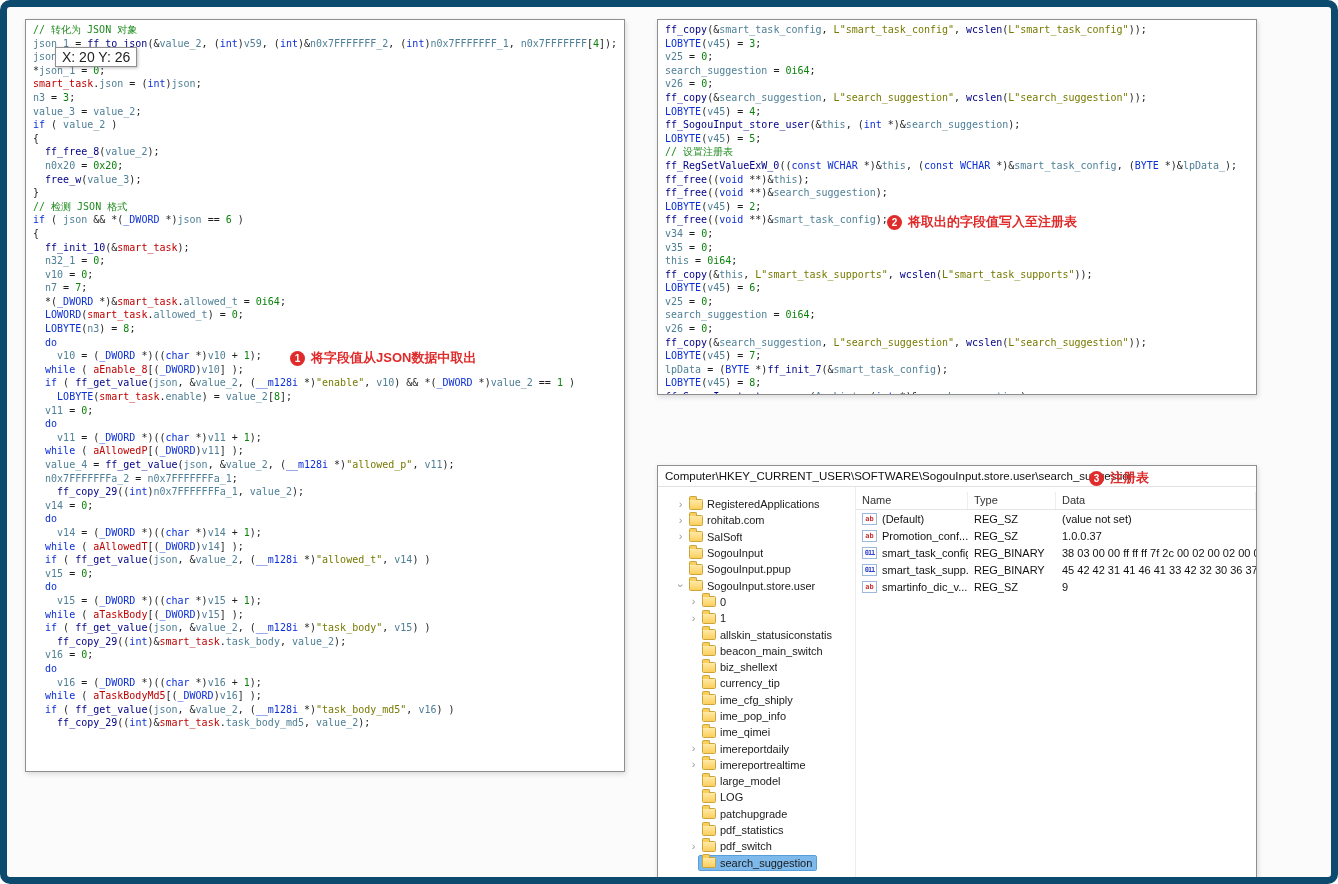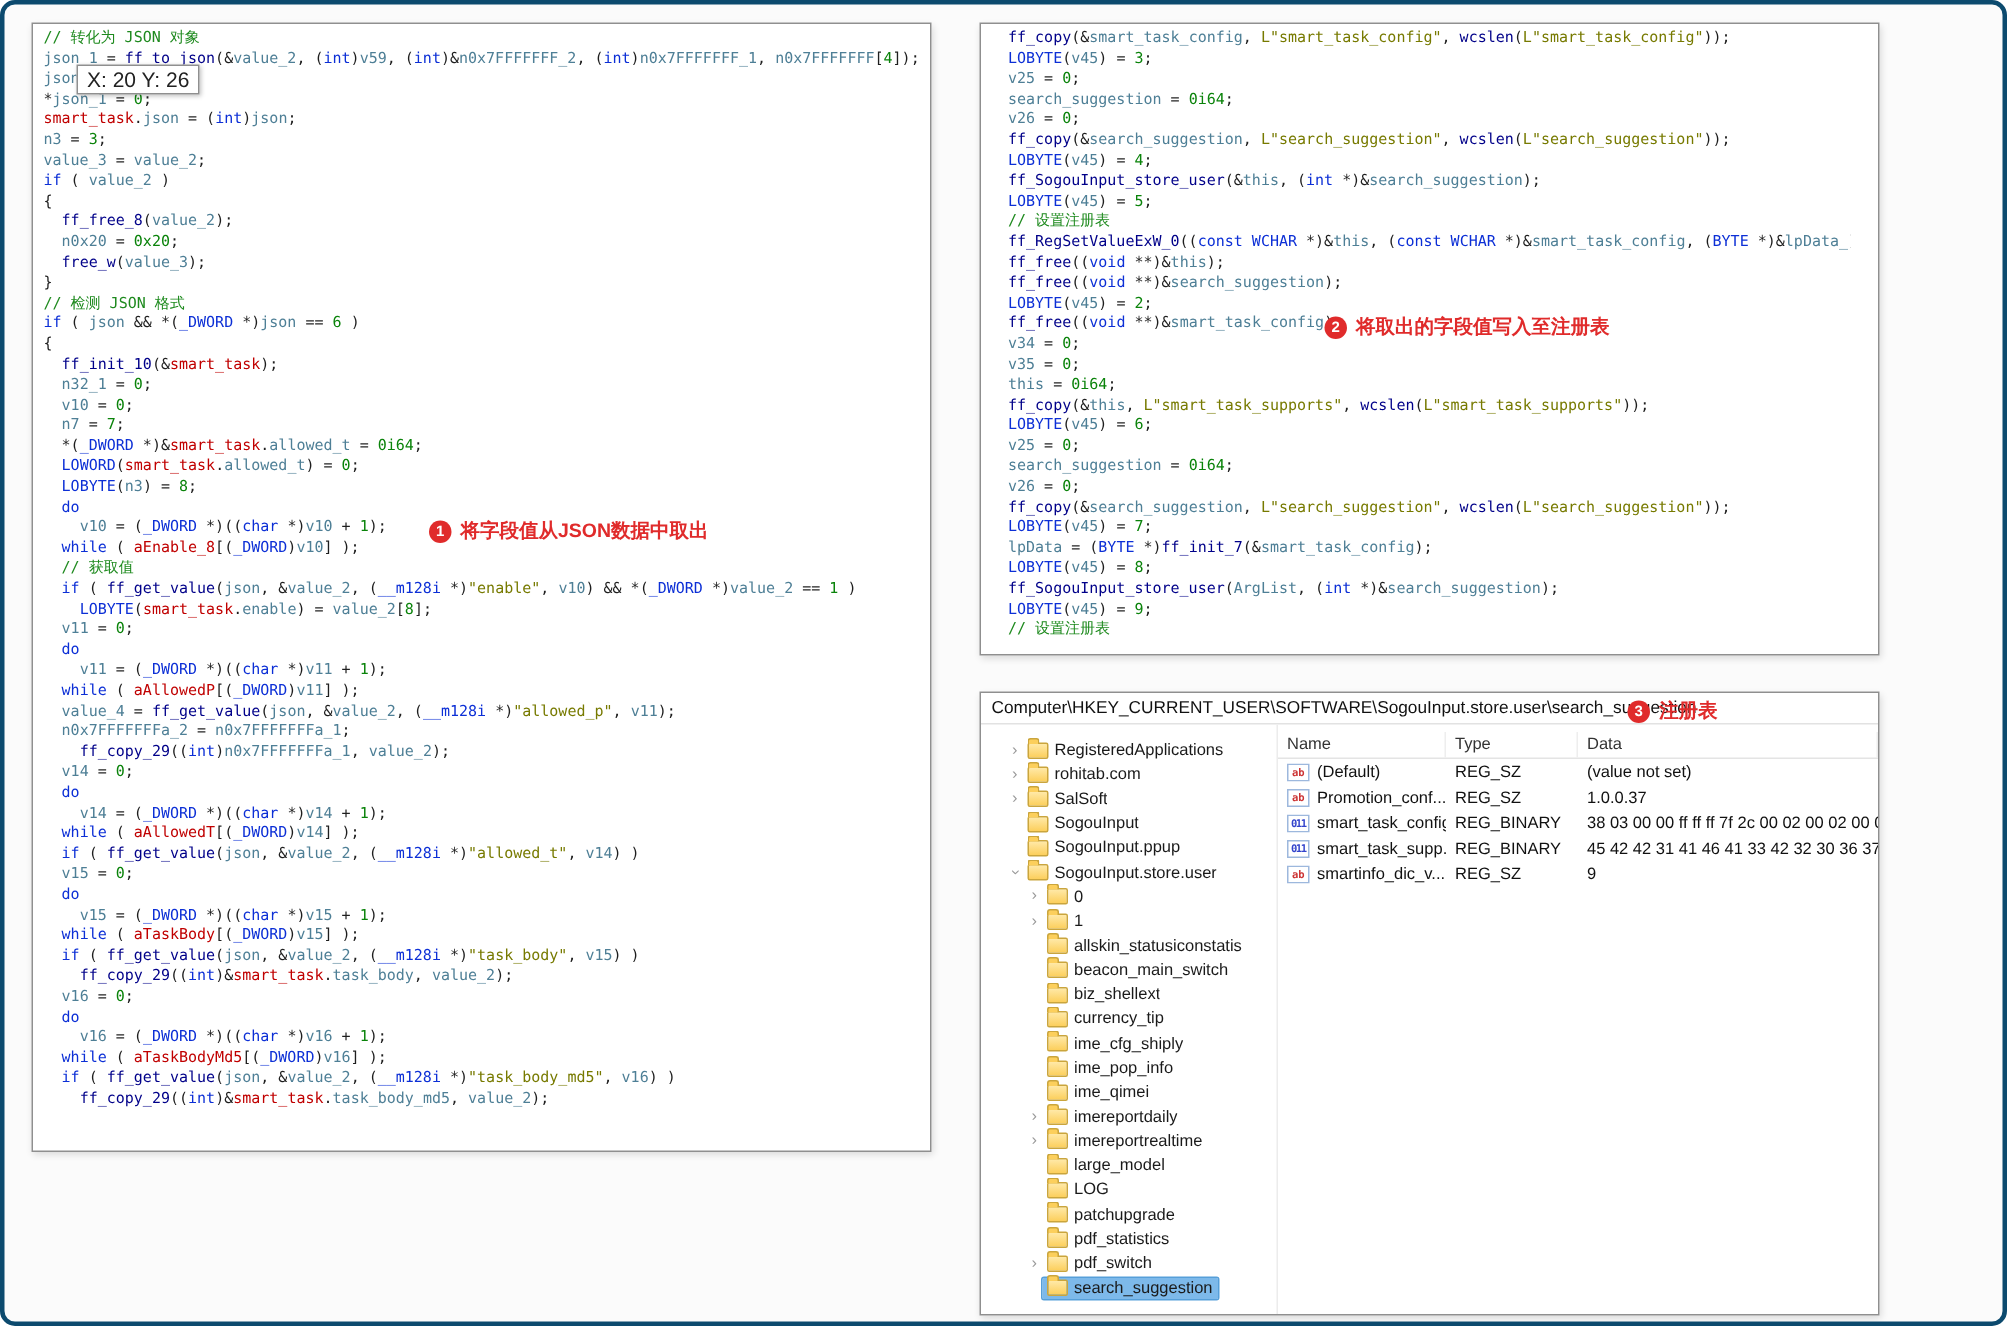"// 转化为 JSON 对象" #stage { border: 3px solid #0c4a6e -> 7px solid #0c4a6e }
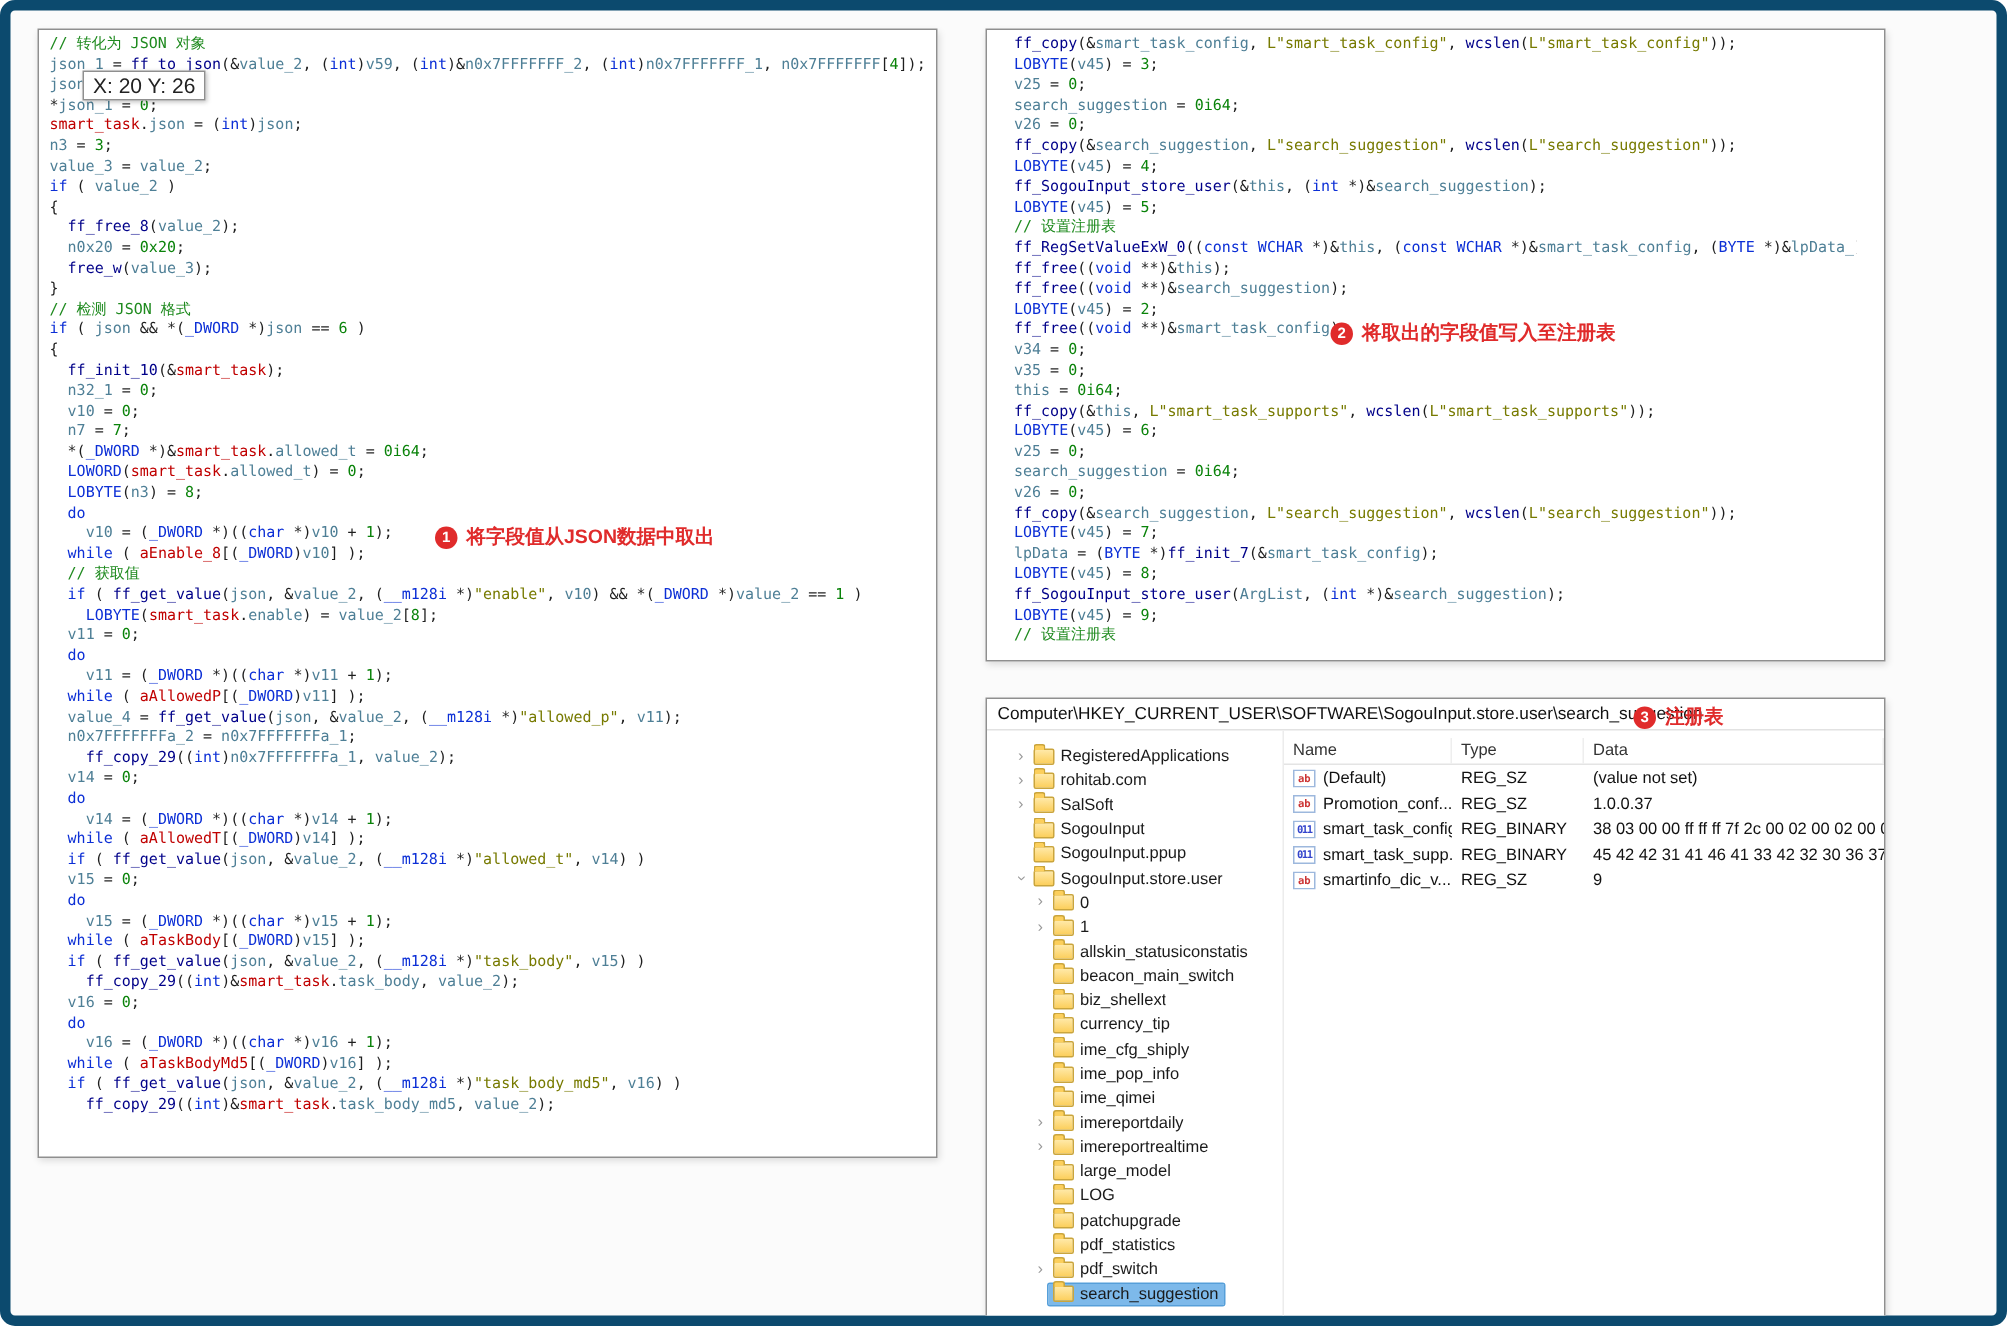"ff_copy(&smart_task_config," #right-code { height: 422px -> 376px; padding: 3px 18px -> 3px 7px }
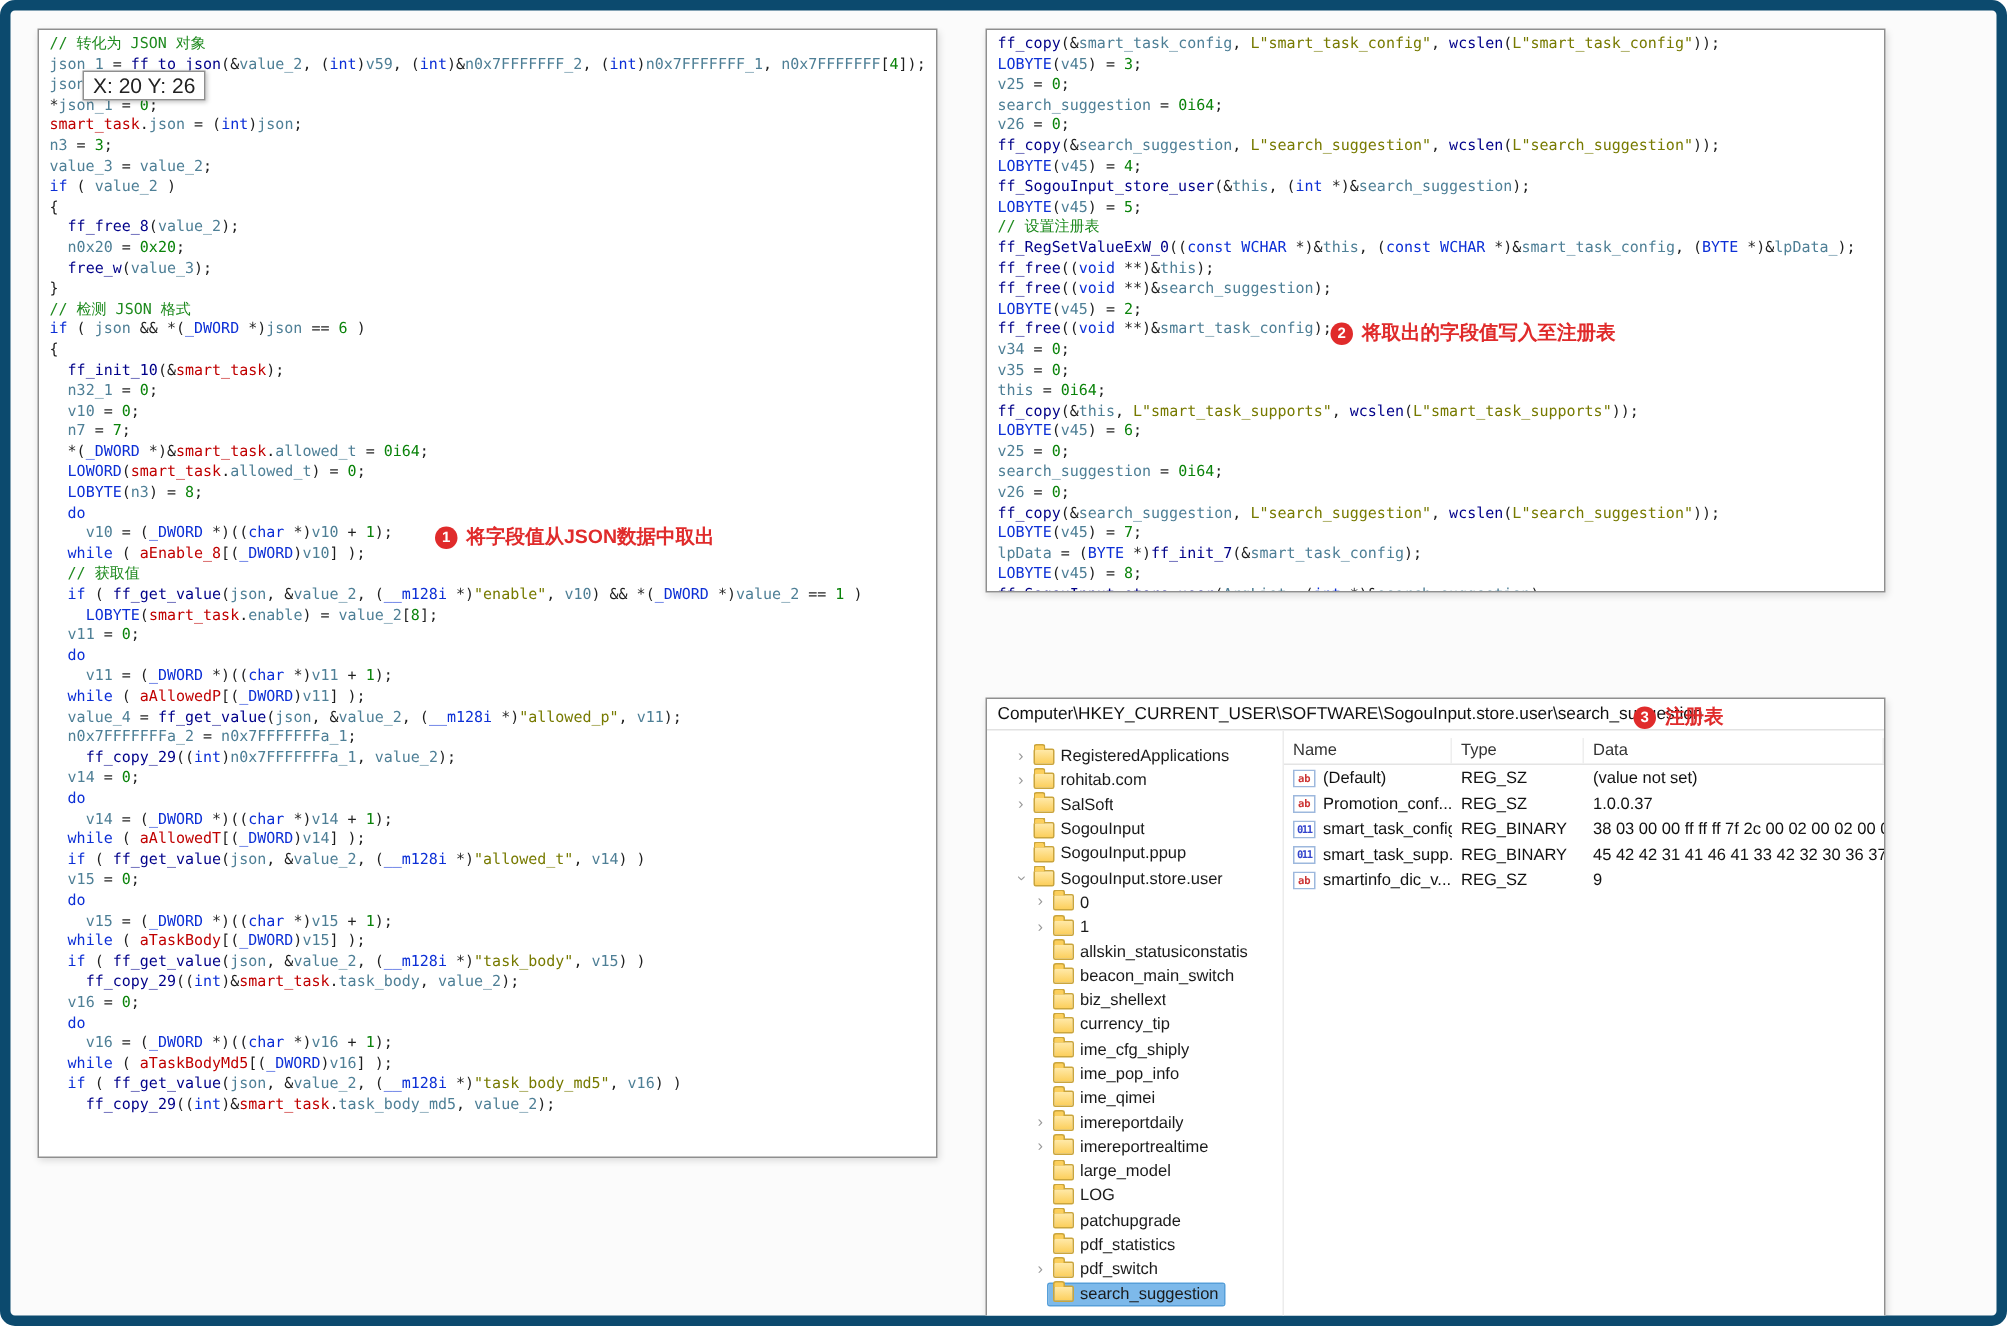"// 获取值" div.cl { html: <div><span> // 获取值</span></div> -> none }
